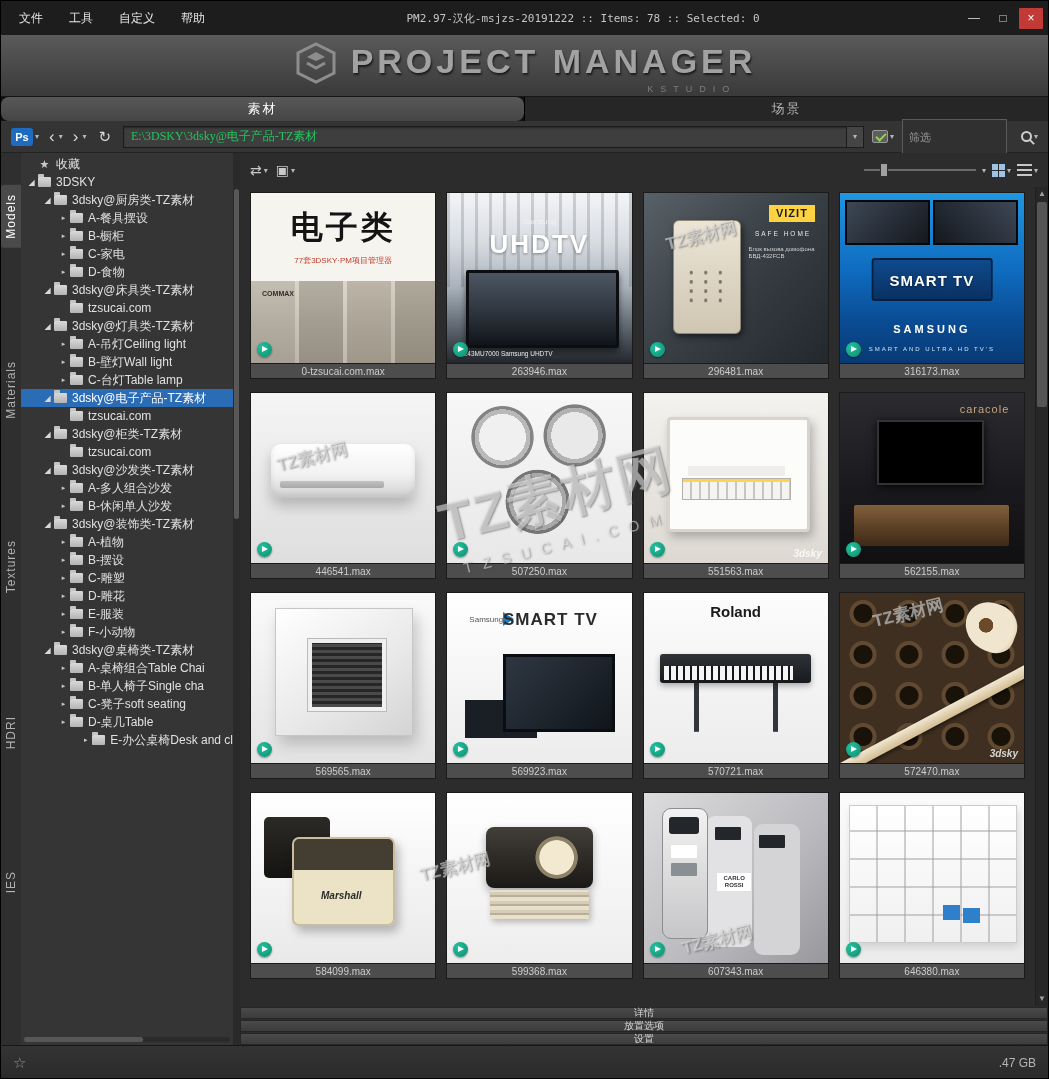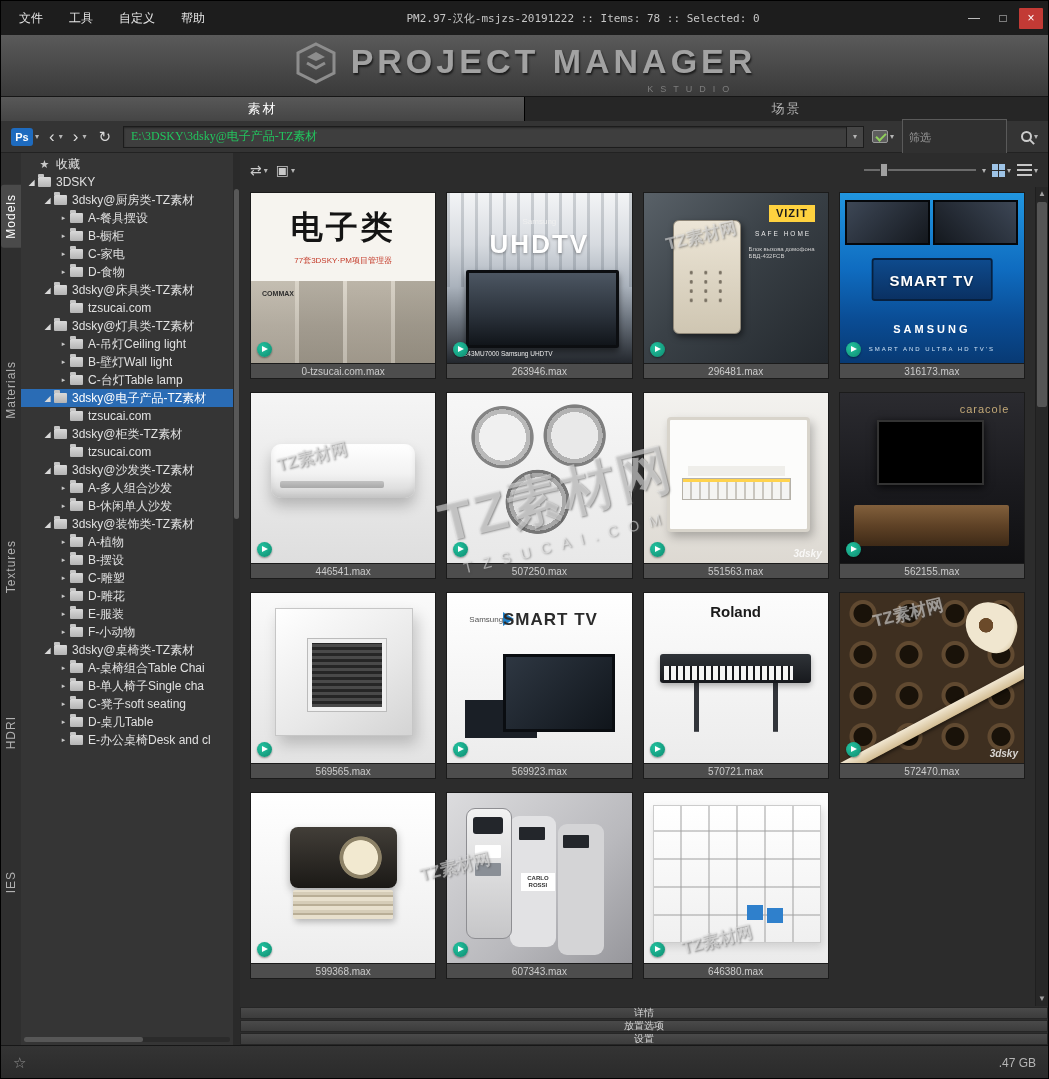"素材" .tab.active { border-radius: none -> 8px }
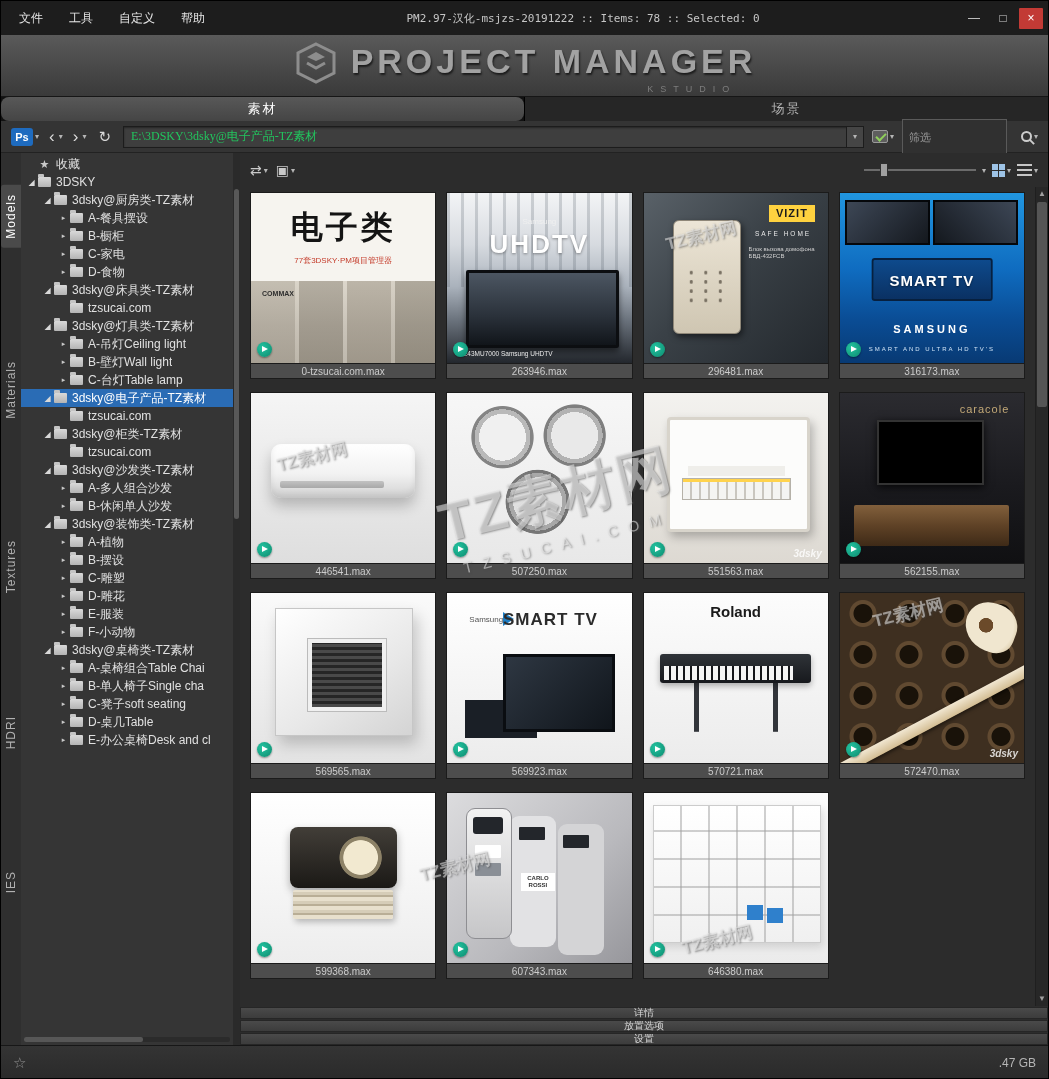"E-办公桌椅Desk and cl" div.trow { justify-content: none -> flex-end }
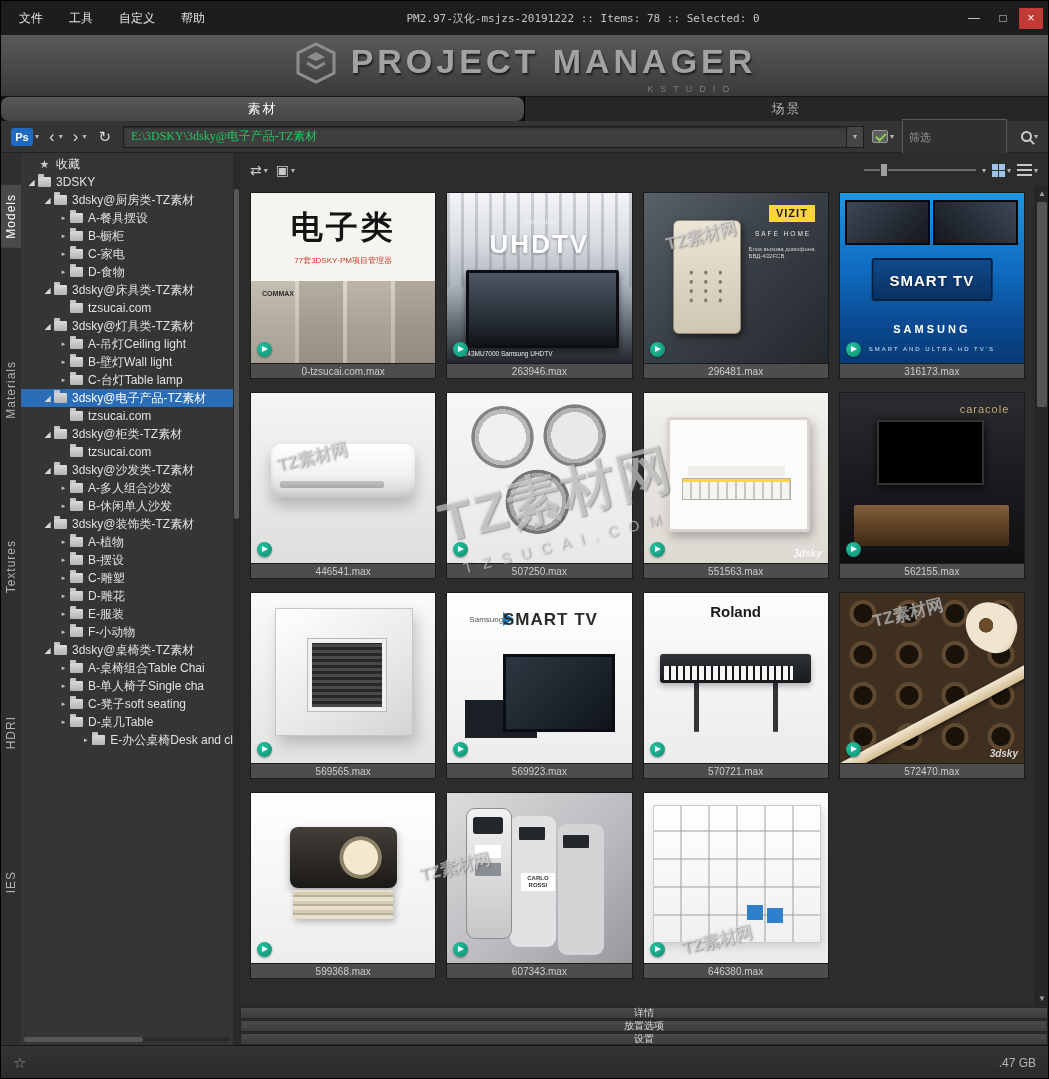"Marshall" div.cell { html: none -> <div> <div> <span>Marshall</span> <span></span> </div> <div>584099.max</div> </div> }
